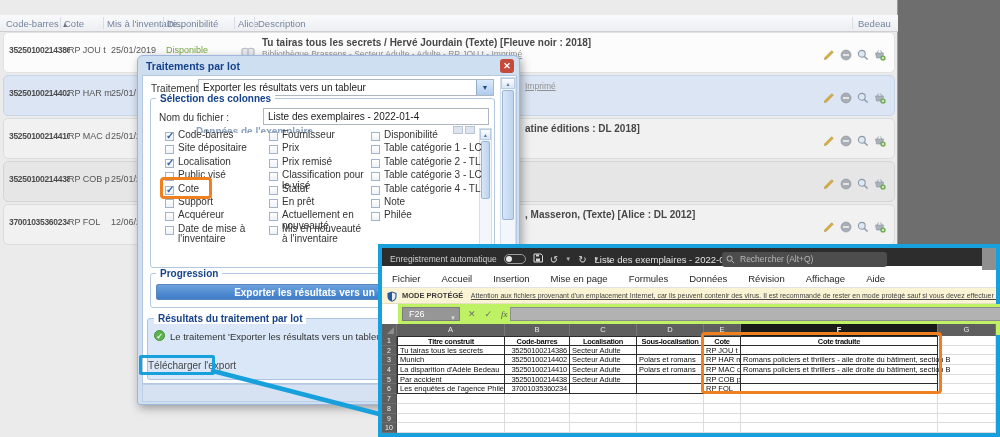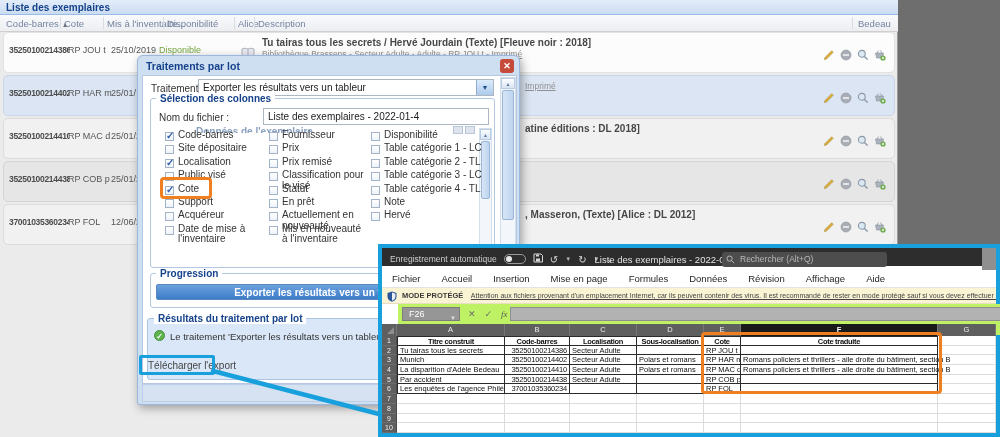"Liste des exemplaires" div { html: <div>Liste des exemplaires</div> -> none }
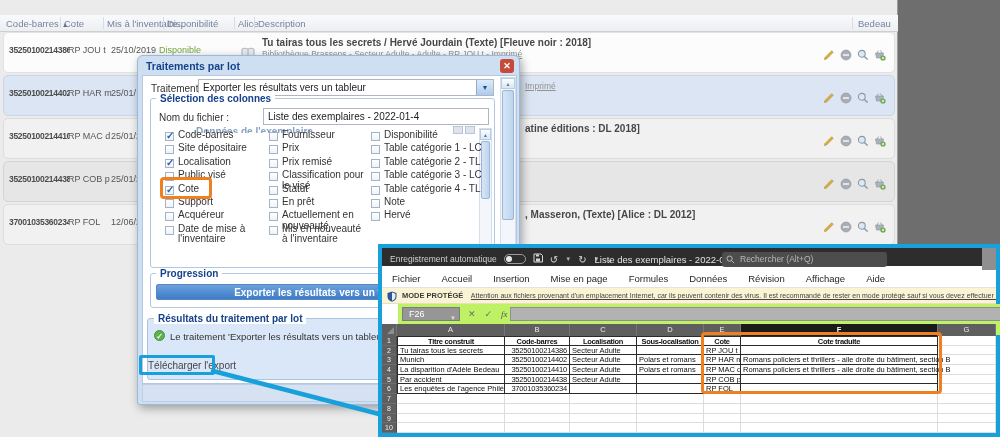"25/10/2019" span.dt { text: 25/10/2019 -> 25/01/2019 }
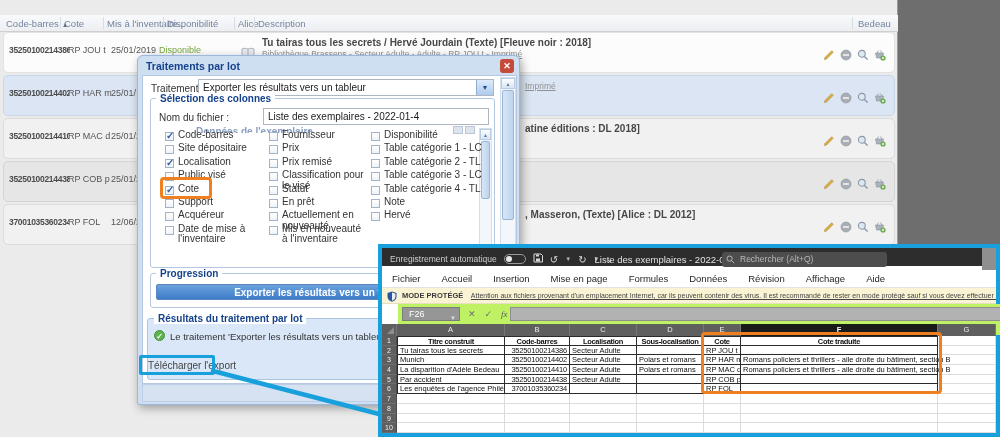"Disponible" .lrow .avail { left: 155px -> 162px }
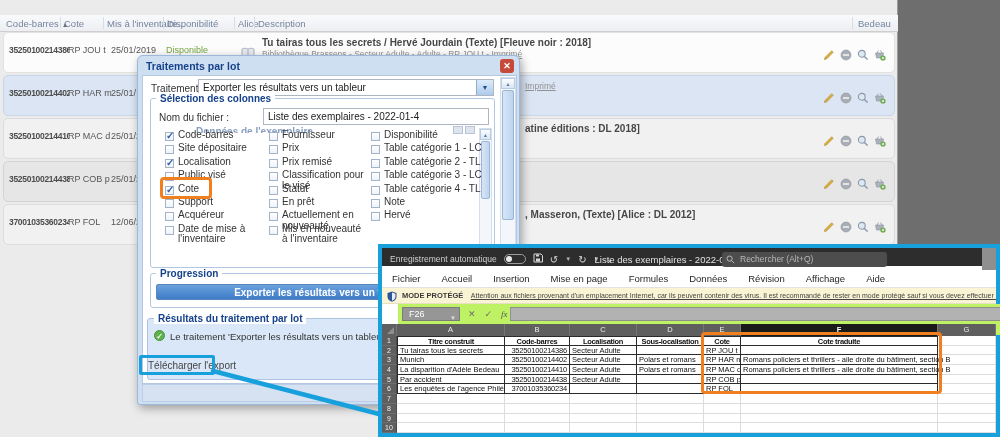"Hervé" span.cb-label { text: Hervé -> Philée }
